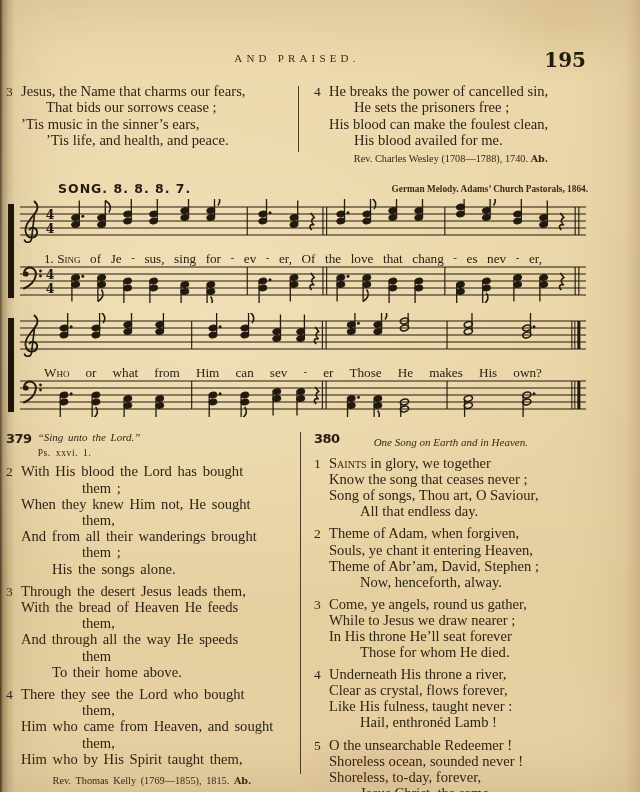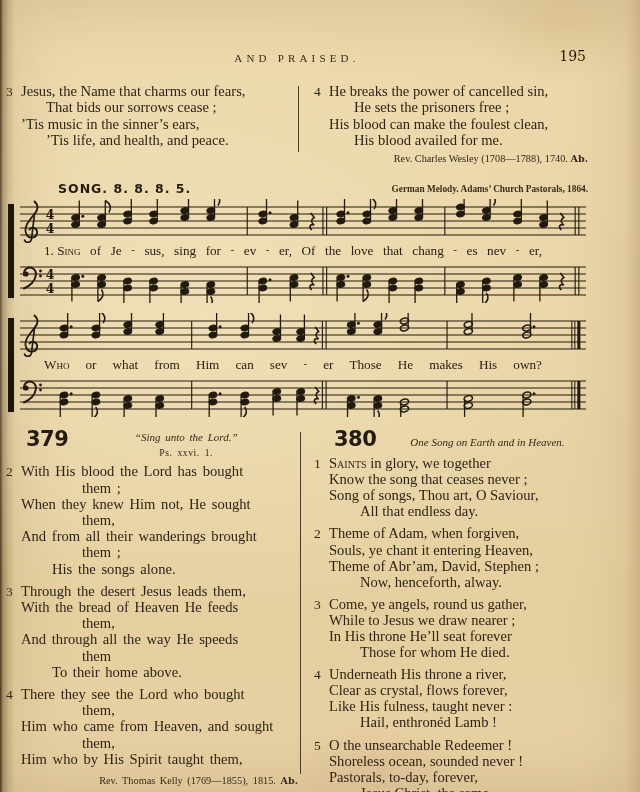"195" .pagenum { font-size: 14px -> 20px; font-weight: normal -> bold }
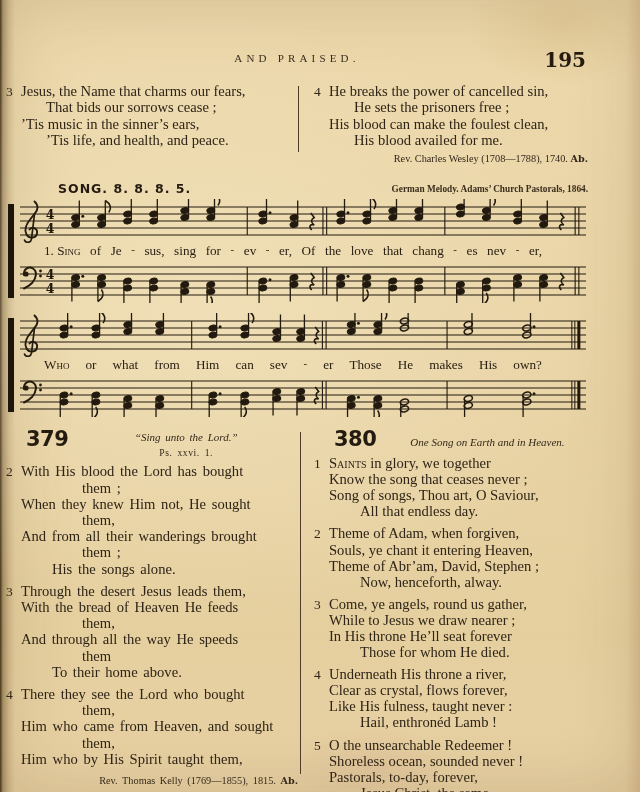"Rev. Charles Wesley (1708—1788), 1740." .attr { text-align: right -> center }
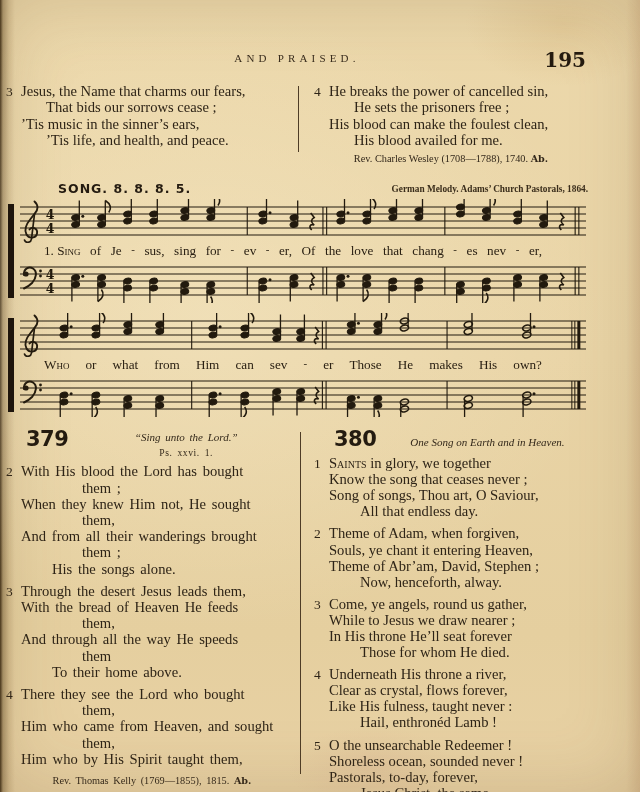"SONG. 8. 8. 8. 5." div.songtitle { text: 5 -> 7 }
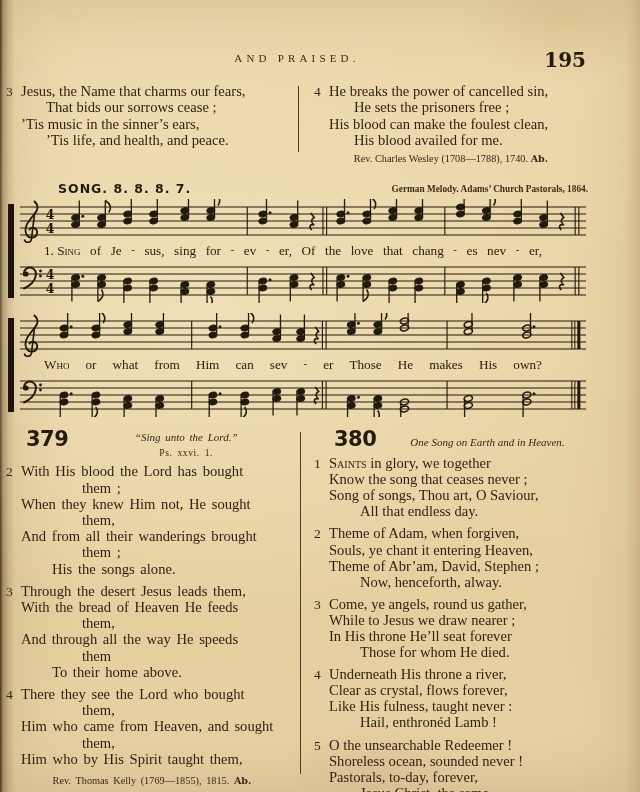"1. Sing" .lyrics span { margin-top: none -> 8px }
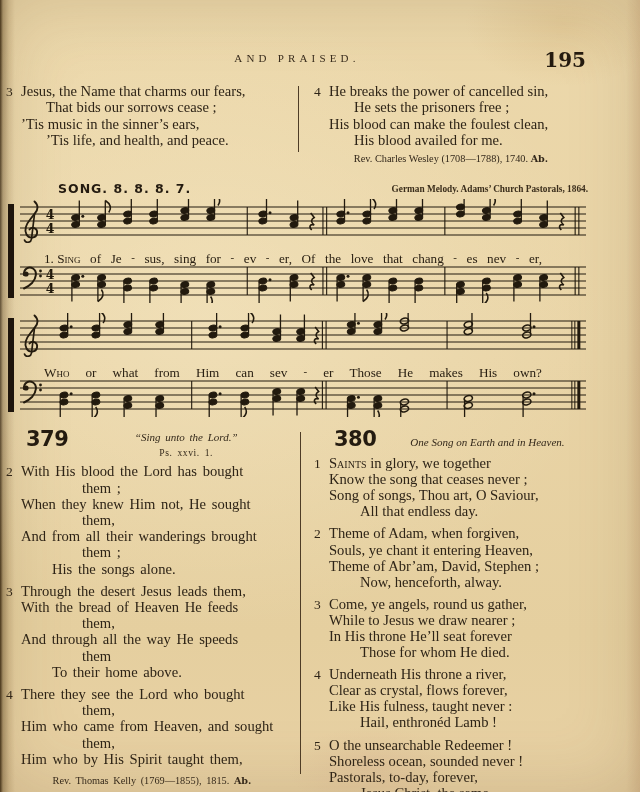"379" .hymn-num { font-size: 21px -> 13px; margin-left: 20px -> none }
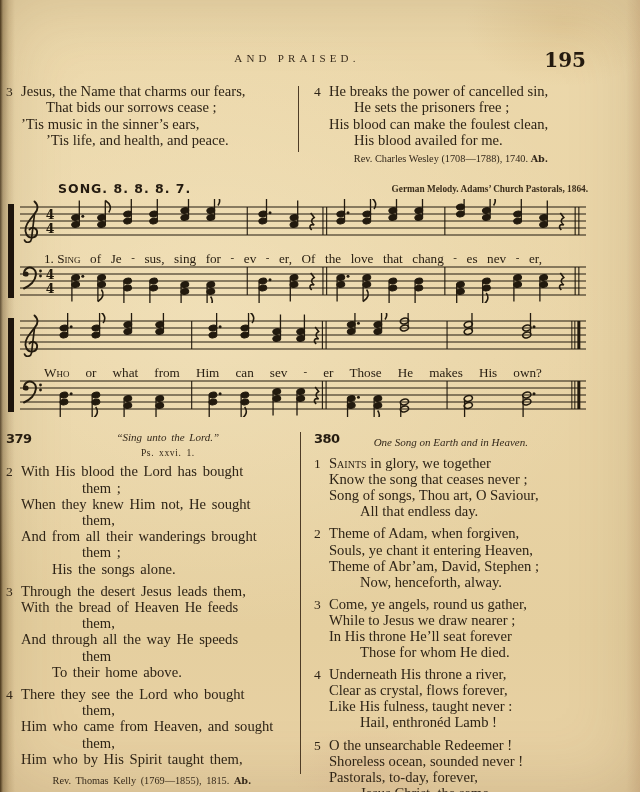"“Sing unto the Lord.”" .epi { text-align: center -> left }
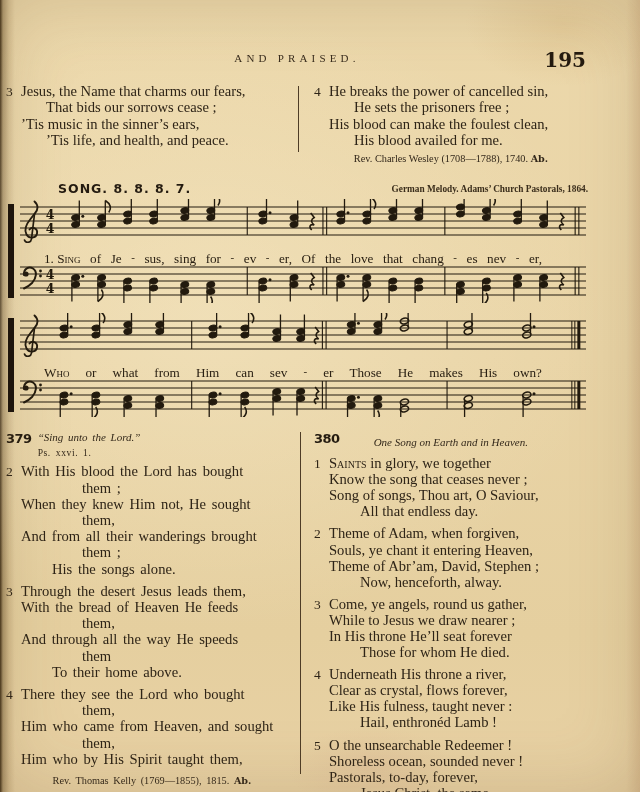"Pastorals, to-day, forever," div.vline { text: Pastorals -> Shoreless }
